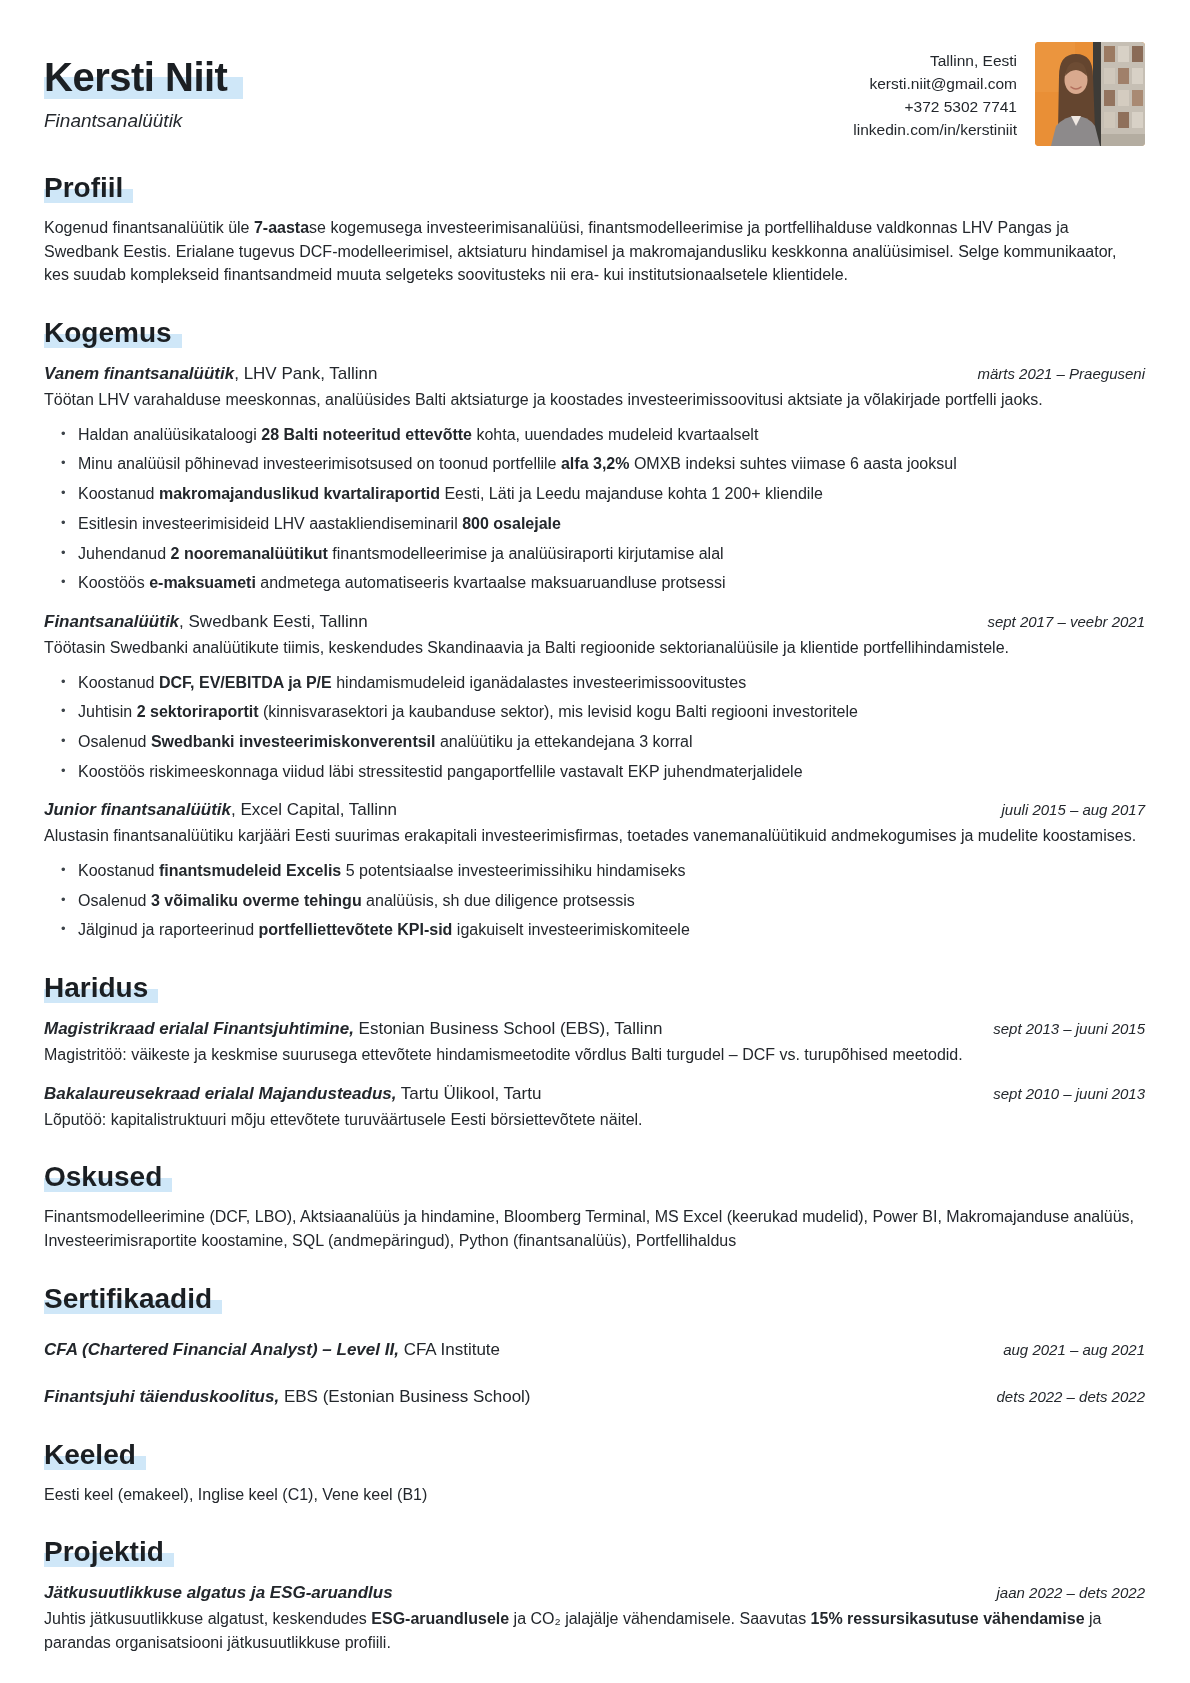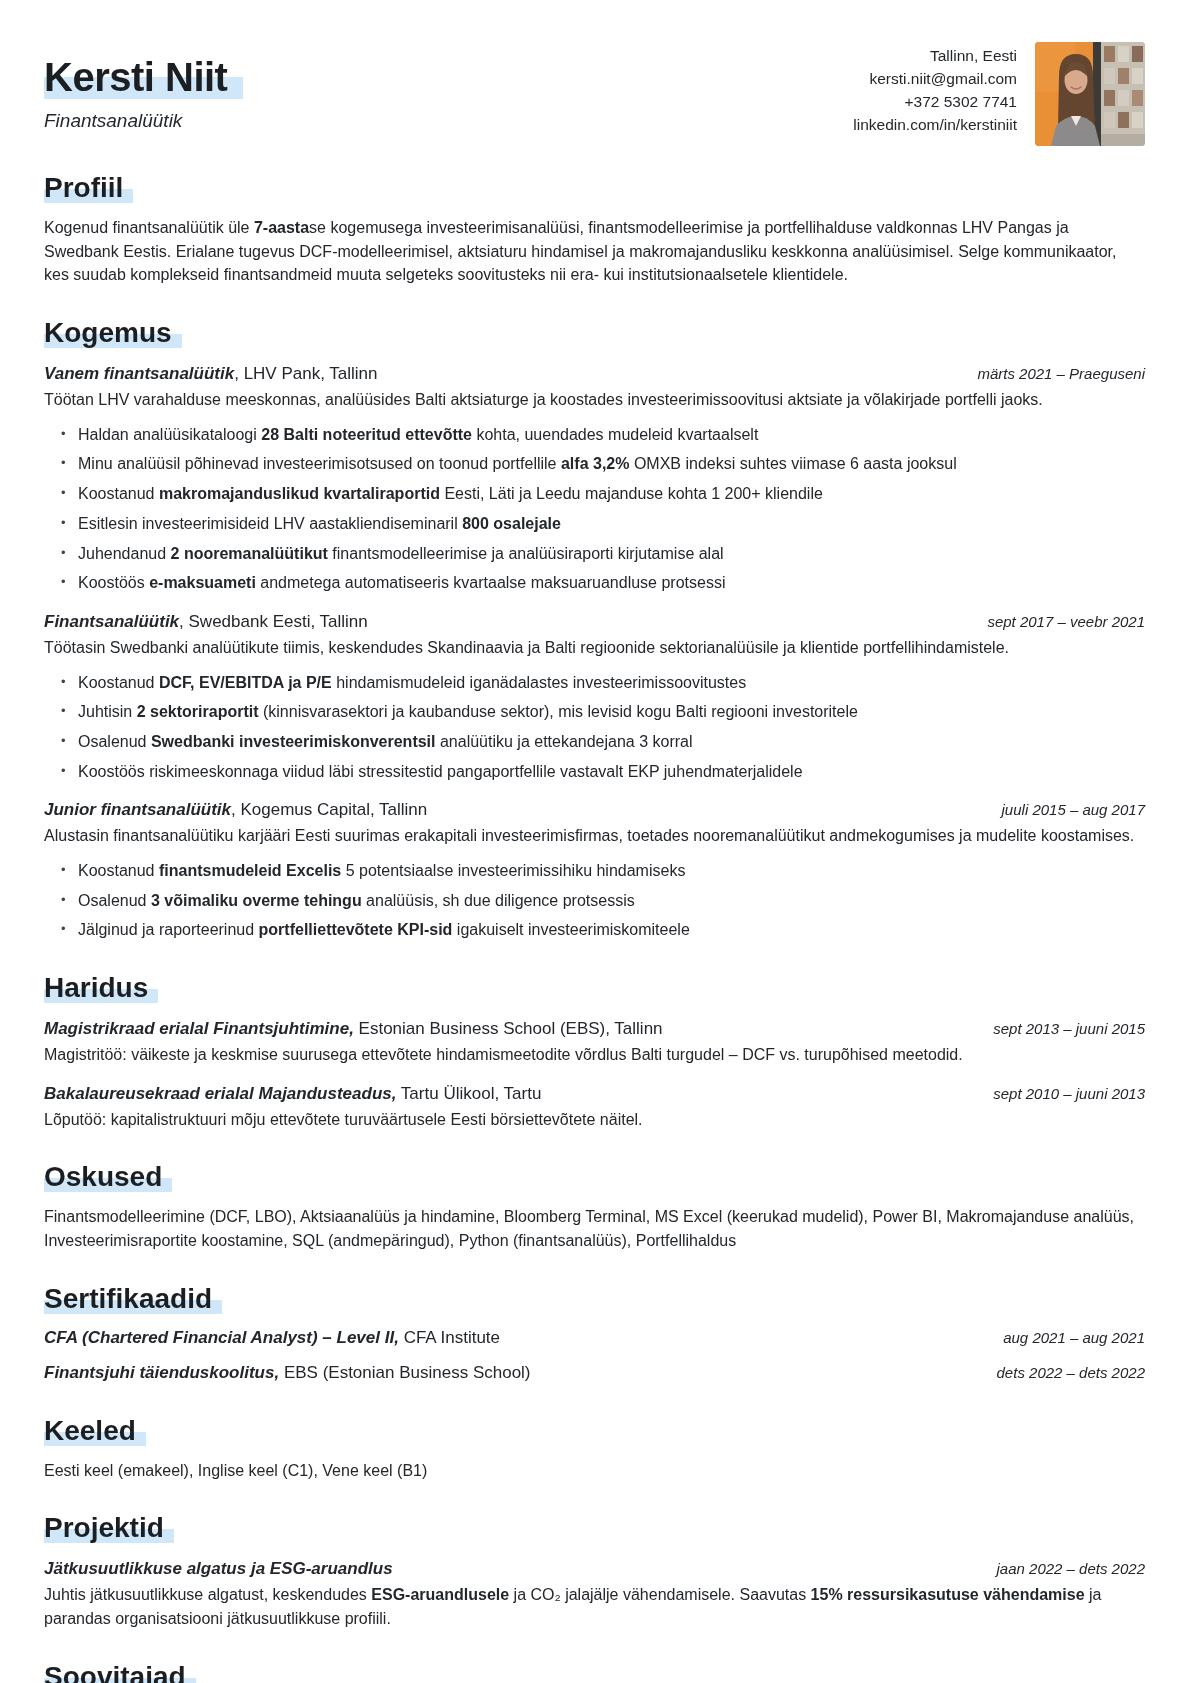"Tallinn, Eesti" .header-right { align-items: flex-start -> center }
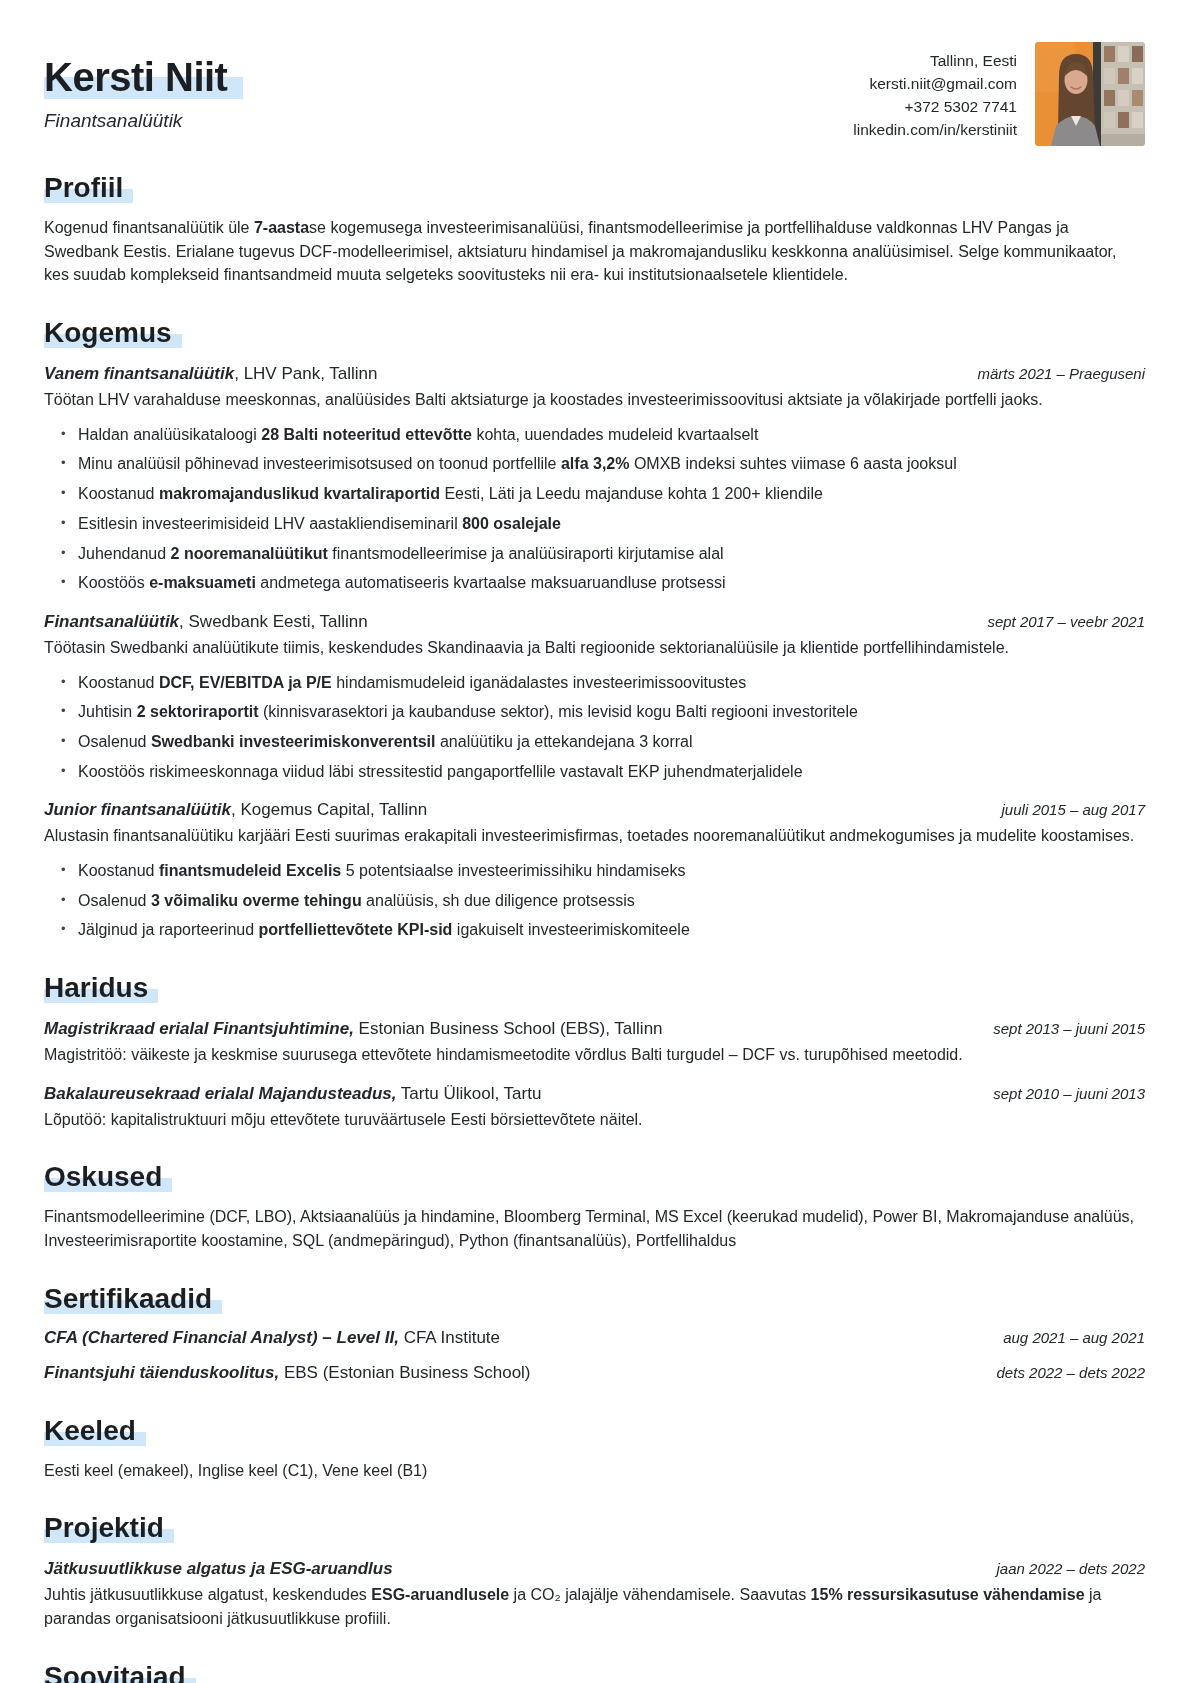", Kogemus Capital, Tallinn" span { text: Kogemus -> Excel }
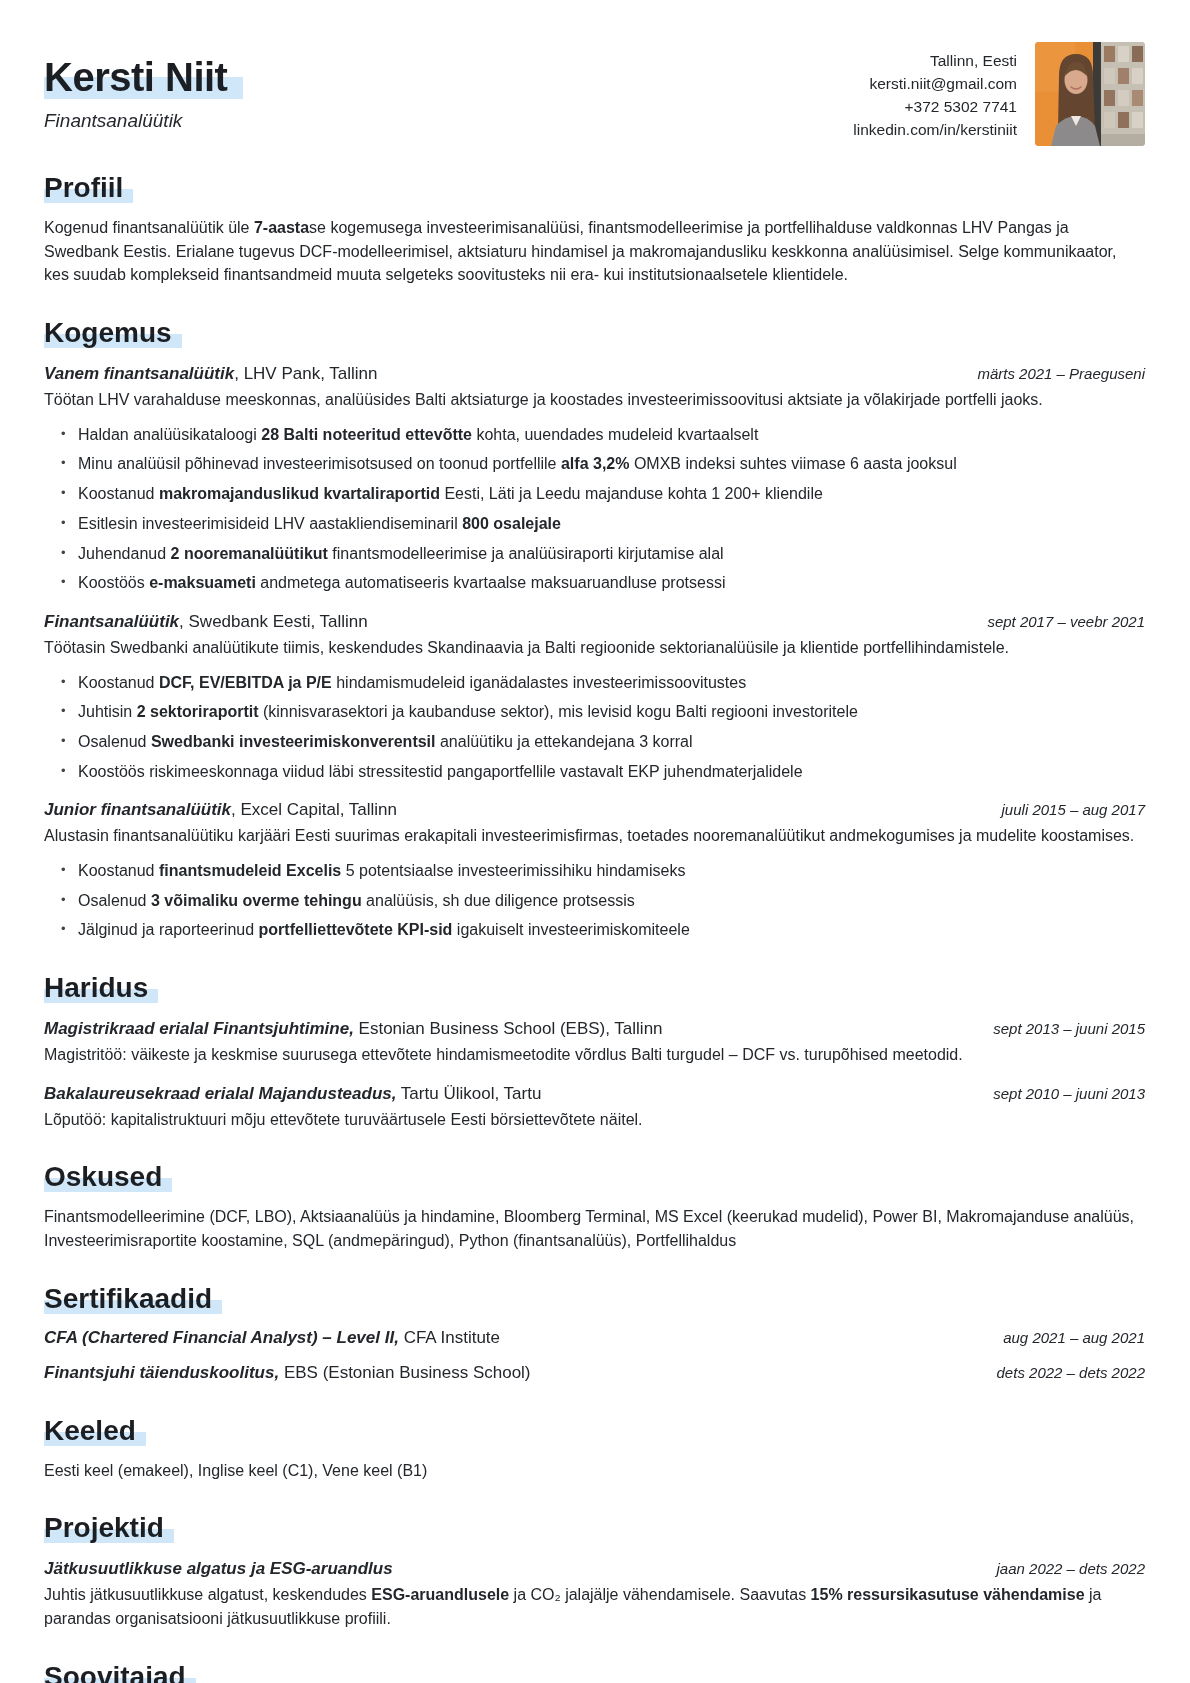"Alustasin finantsanalüütiku karjääri" p.body { text: nooremanalüütikut -> vanemanalüütikuid }
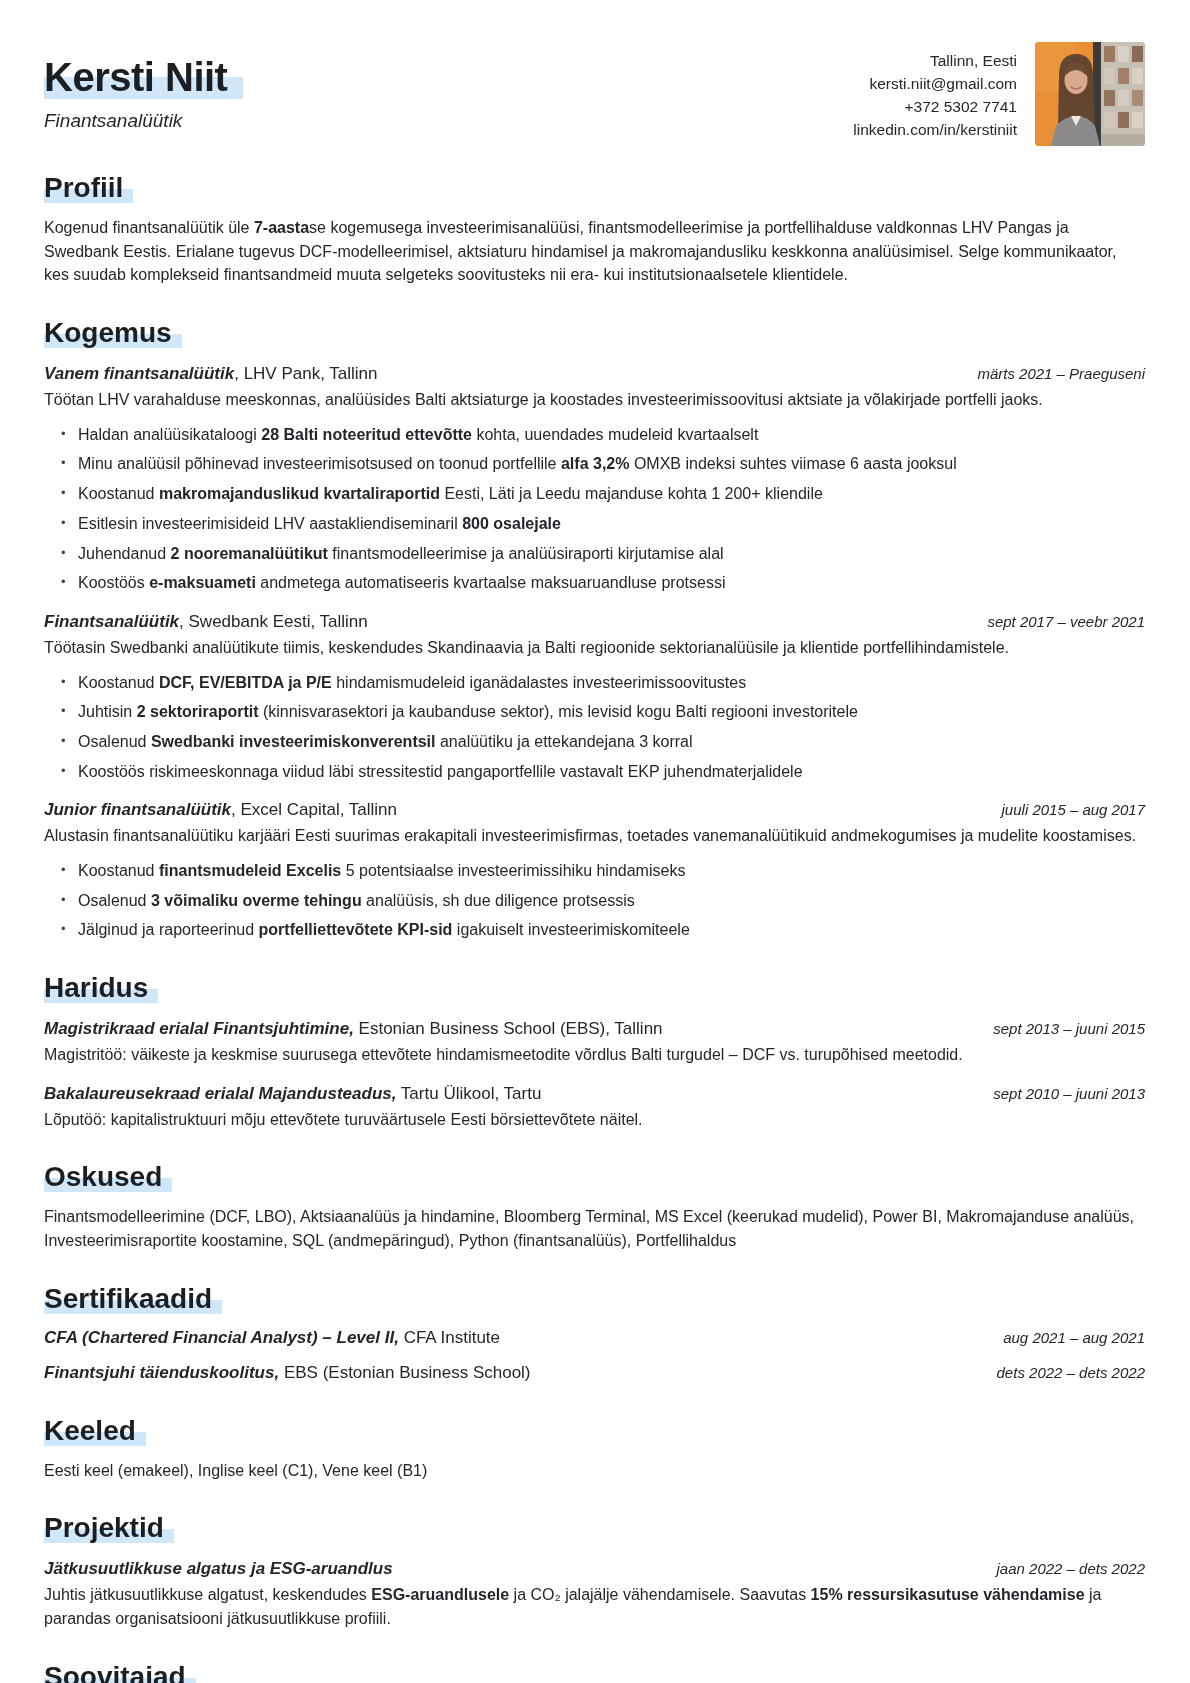"CFA (Chartered Financial Analyst) –" .tight .entry-head { margin-top: 12px -> 24px }
